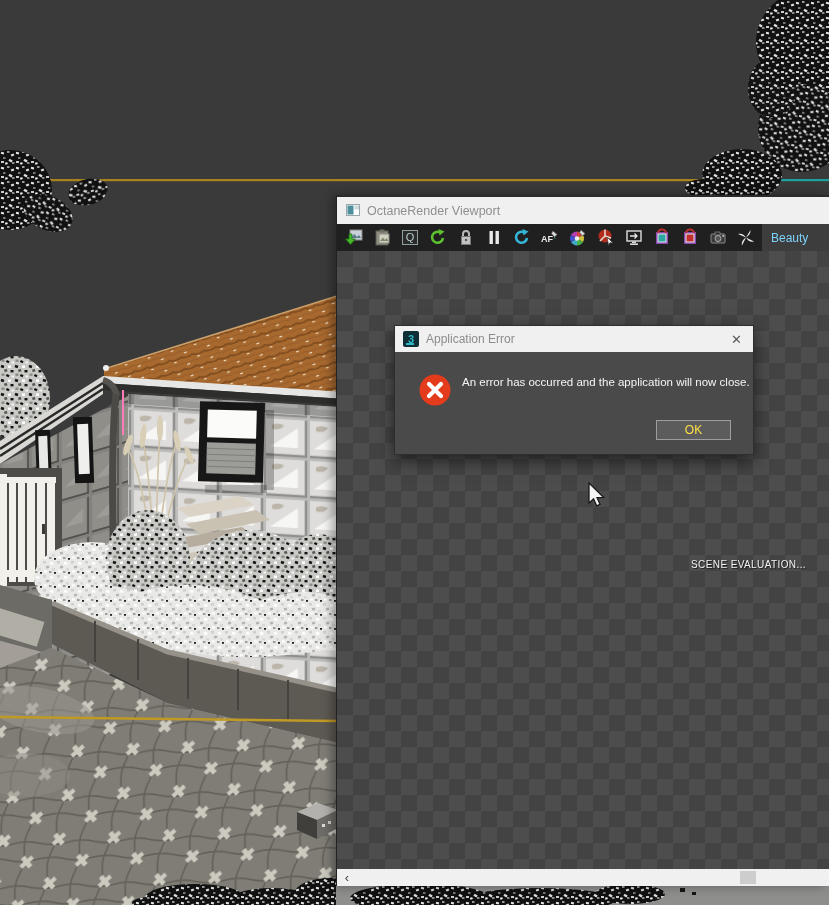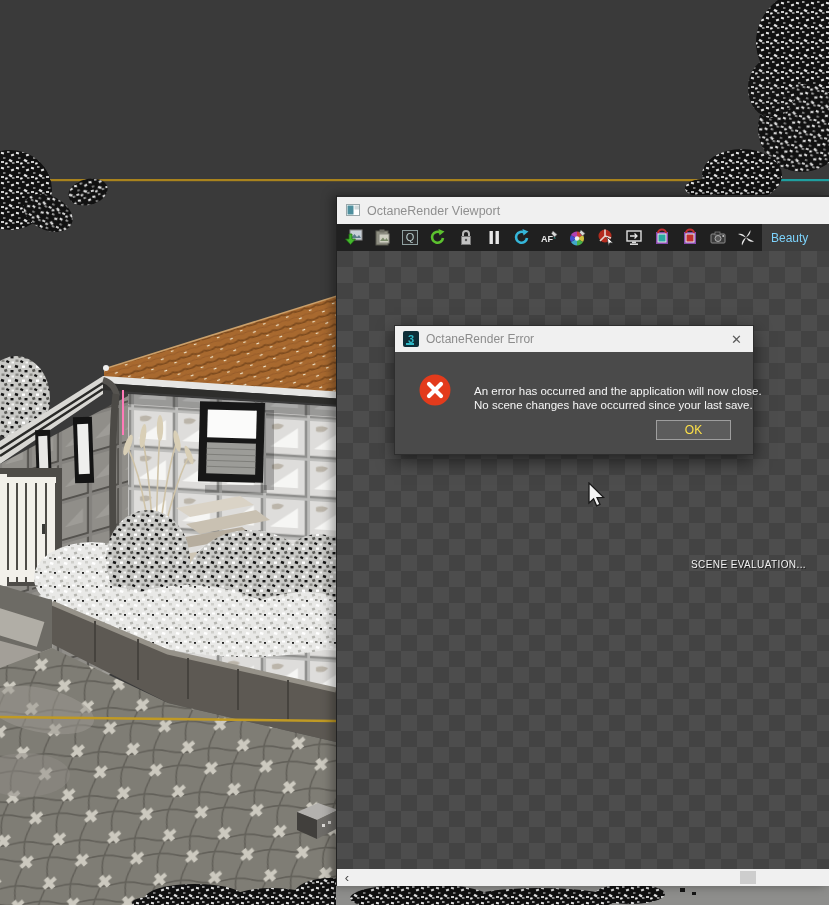"OctaneRender Error" span.dlg-title-text { text: OctaneRender -> Application }
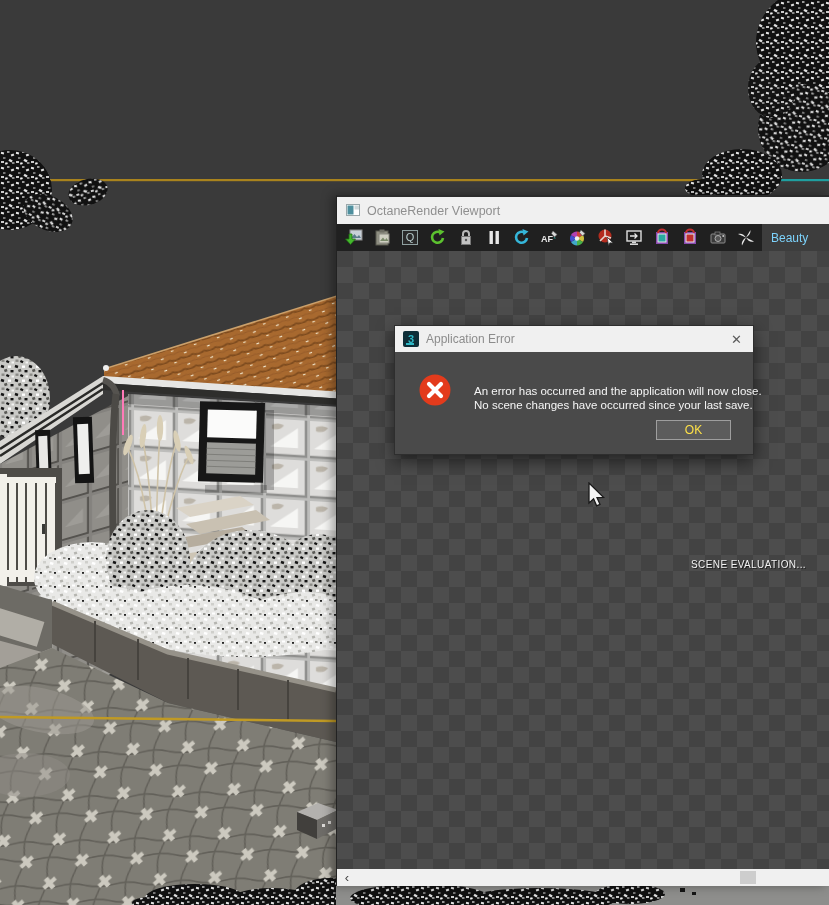"An error has occurred and" .dlg-msg { left: 79px -> 67px; margin-top: 9px -> none }
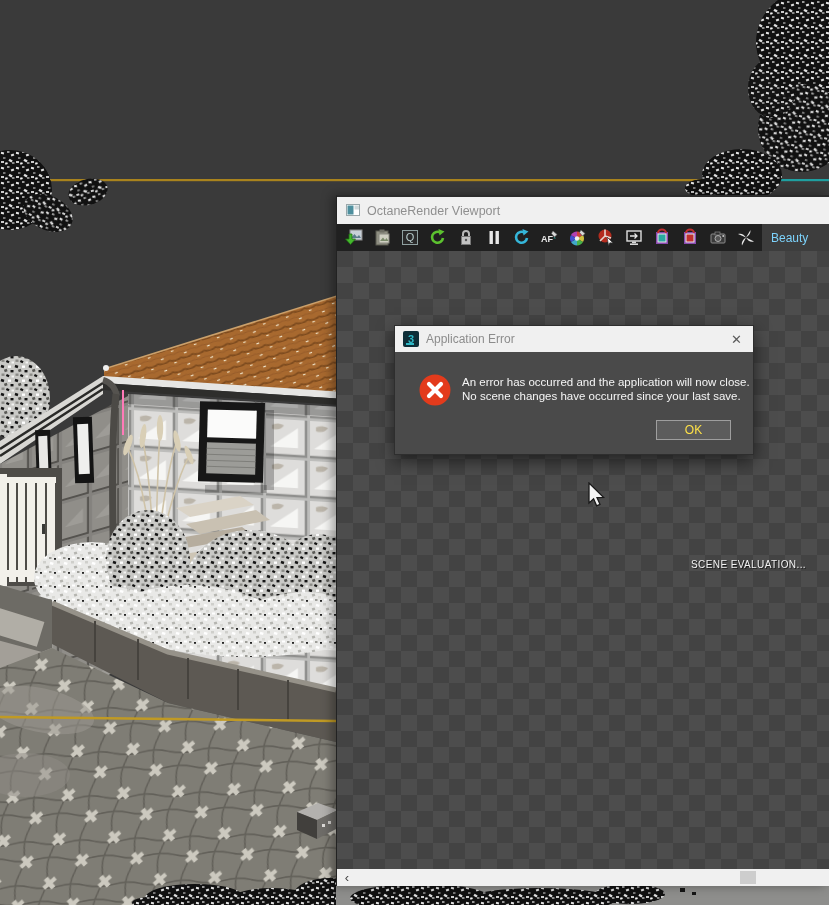"No scene changes have occurred" div { html: <div>No scene changes have occurred since your last save.</div> -> none }
